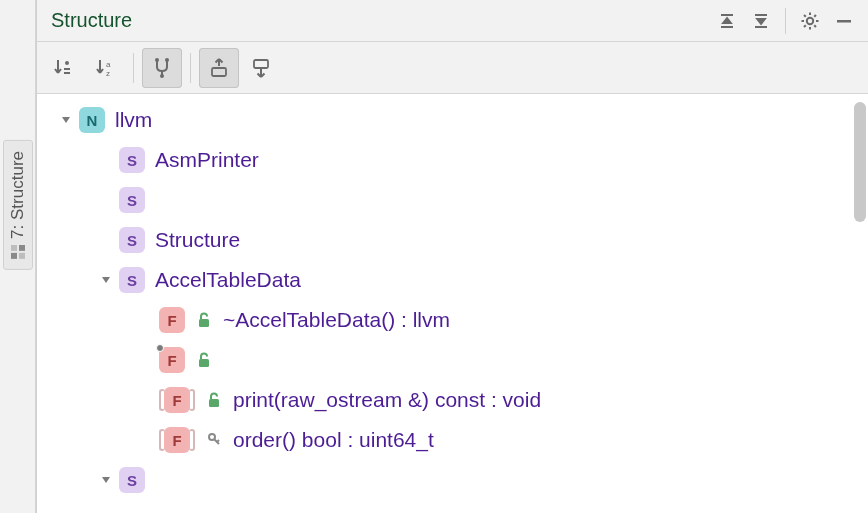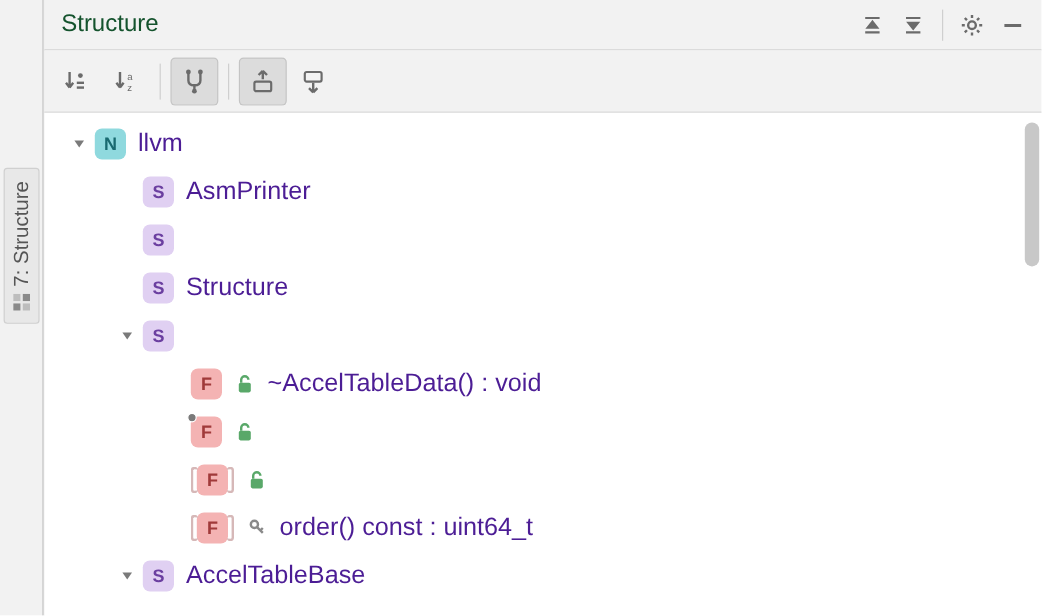"AccelTableData" span.label { html: none -> <span>AccelTableData</span> }
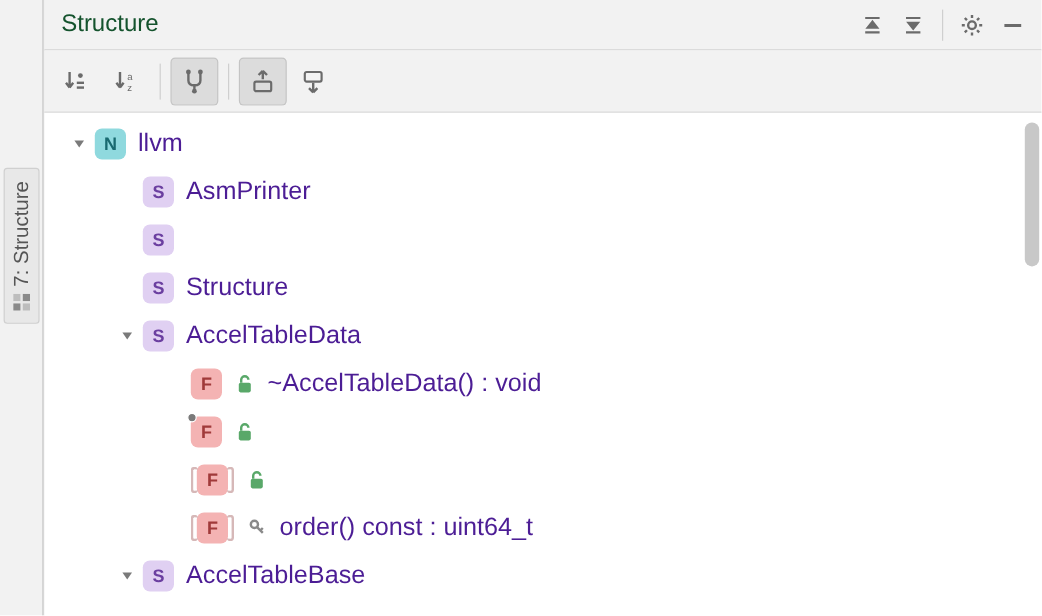"~AccelTableData() : void" span.label { text: void -> llvm }
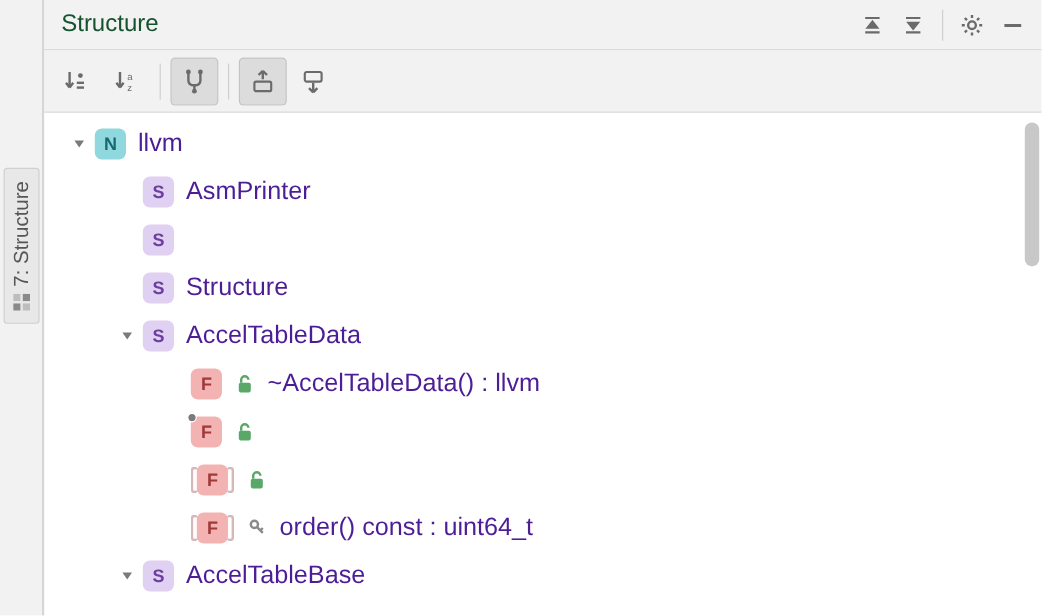"print(raw_ostream &) const : void" span.label { html: none -> <span>print(raw_ostream &amp;) const : void</span> }
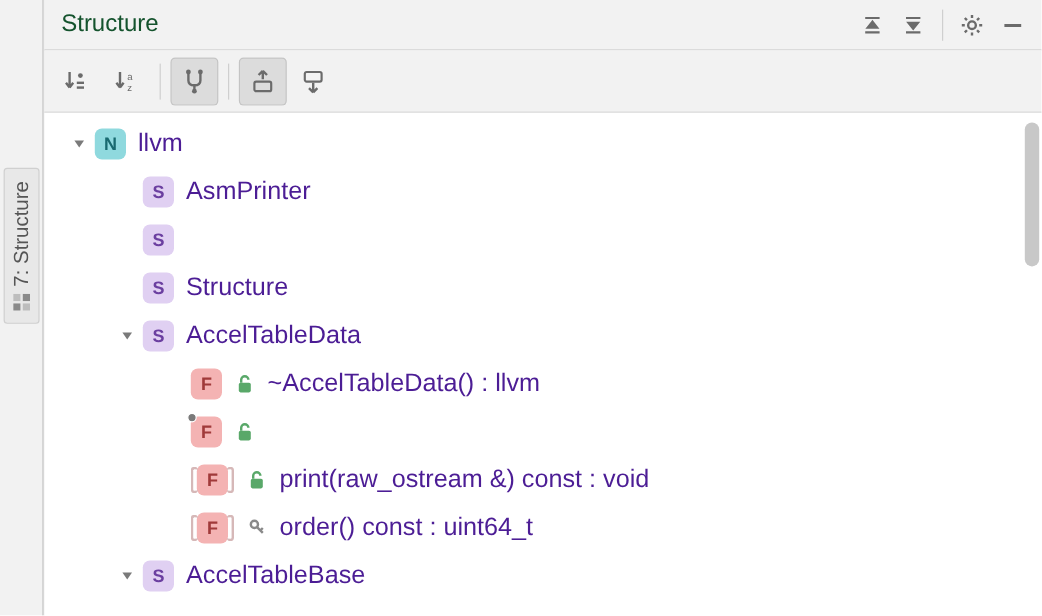"order() const : uint64_t" span.label { text: const -> bool }
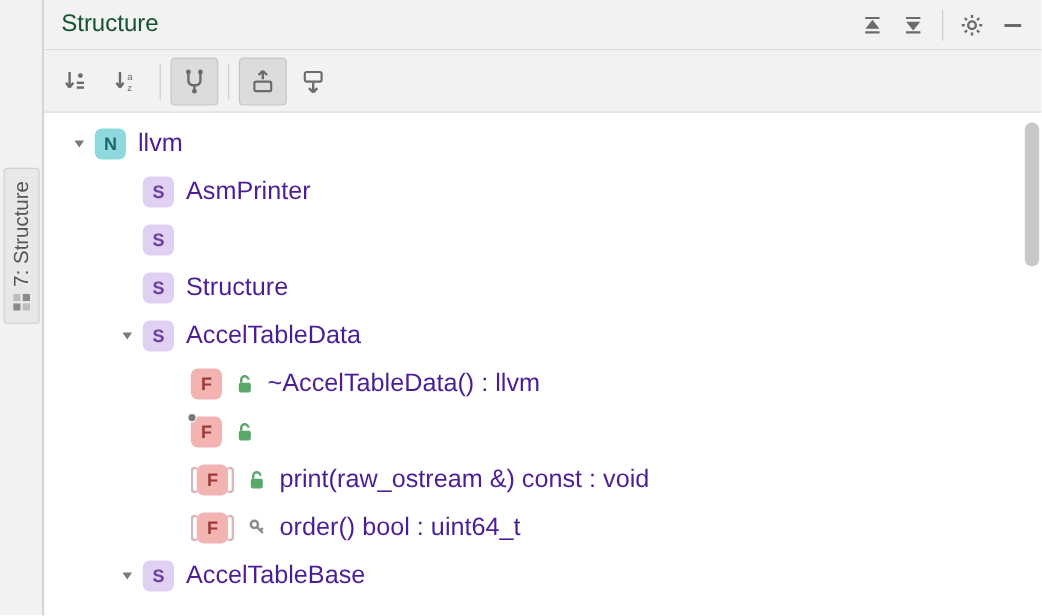"AccelTableBase" span.label { html: <span>AccelTableBase</span> -> none }
